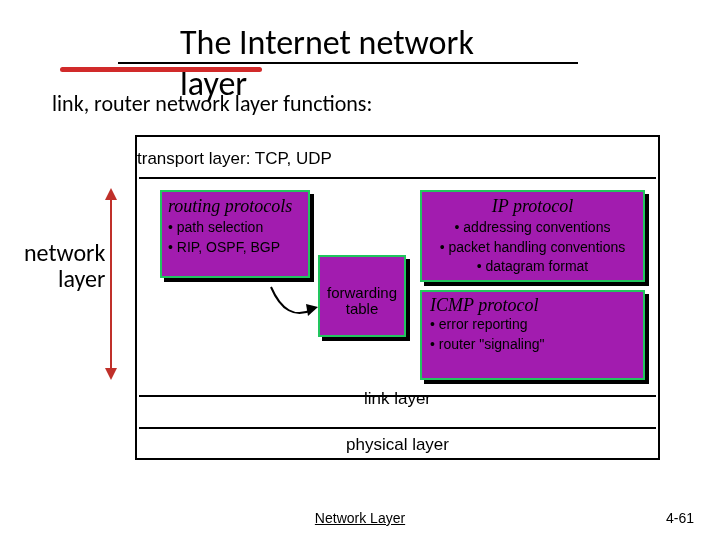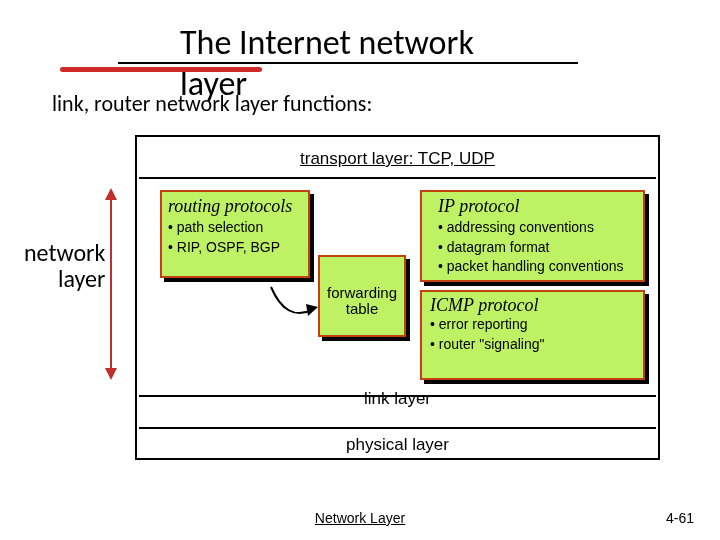"transport layer: TCP, UDP" .layertext { text-align: center -> none; text-decoration: underline -> none }
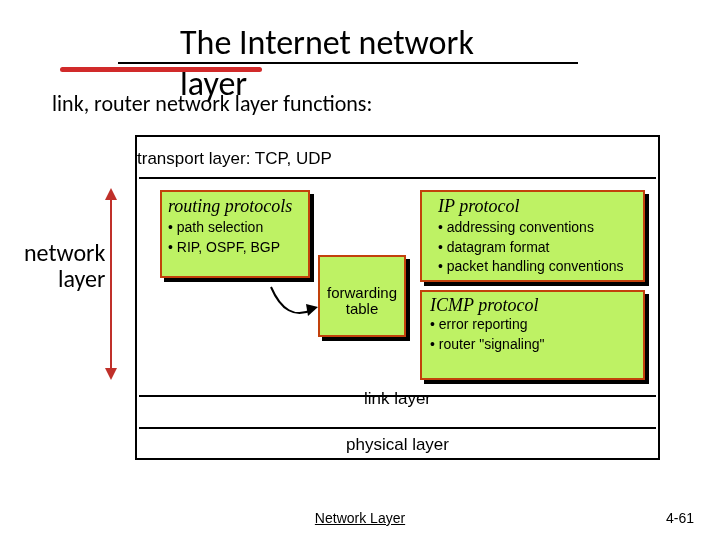"routing protocols" .minibox { background: #bef264 -> #a21caf; border: 2px solid #c2410c -> 2px solid #22c55e }
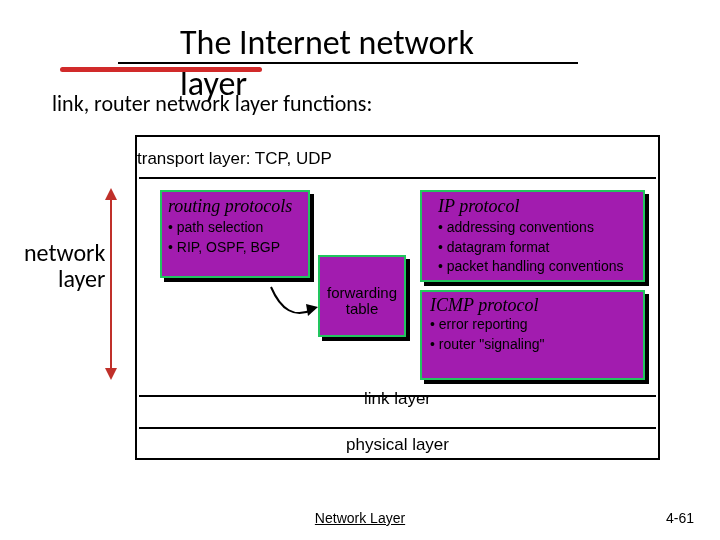"IP protocol" .rightbox1 { padding: 4px 16px -> 4px 0; text-align: none -> center }
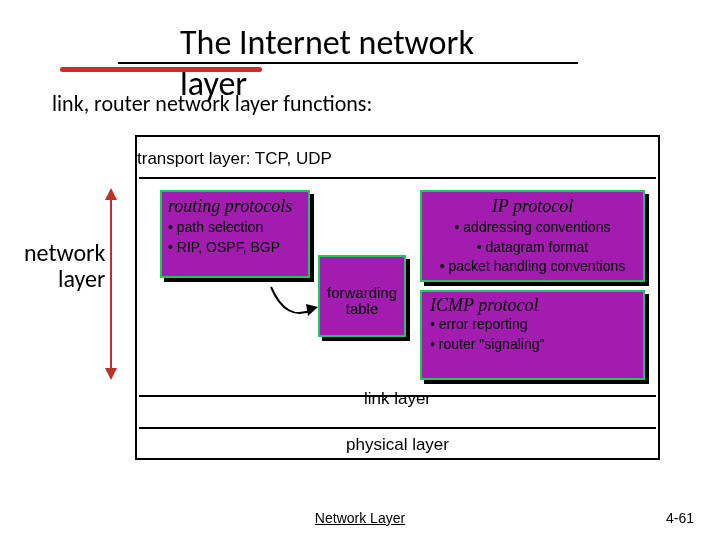"• datagram format" div.bullets { order: before "• packet handling conventions" -> after "• packet handling conventions" }
